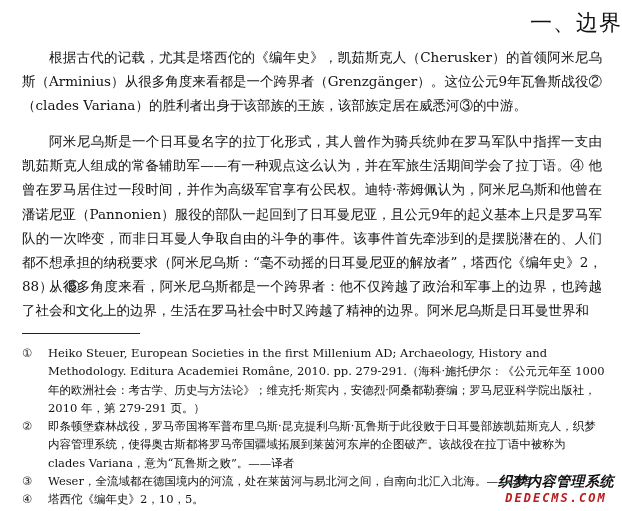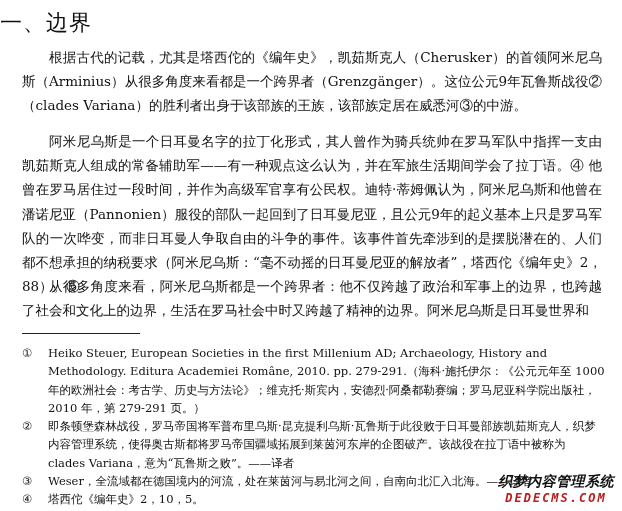"一、边界" .title { text-align: left -> right }
